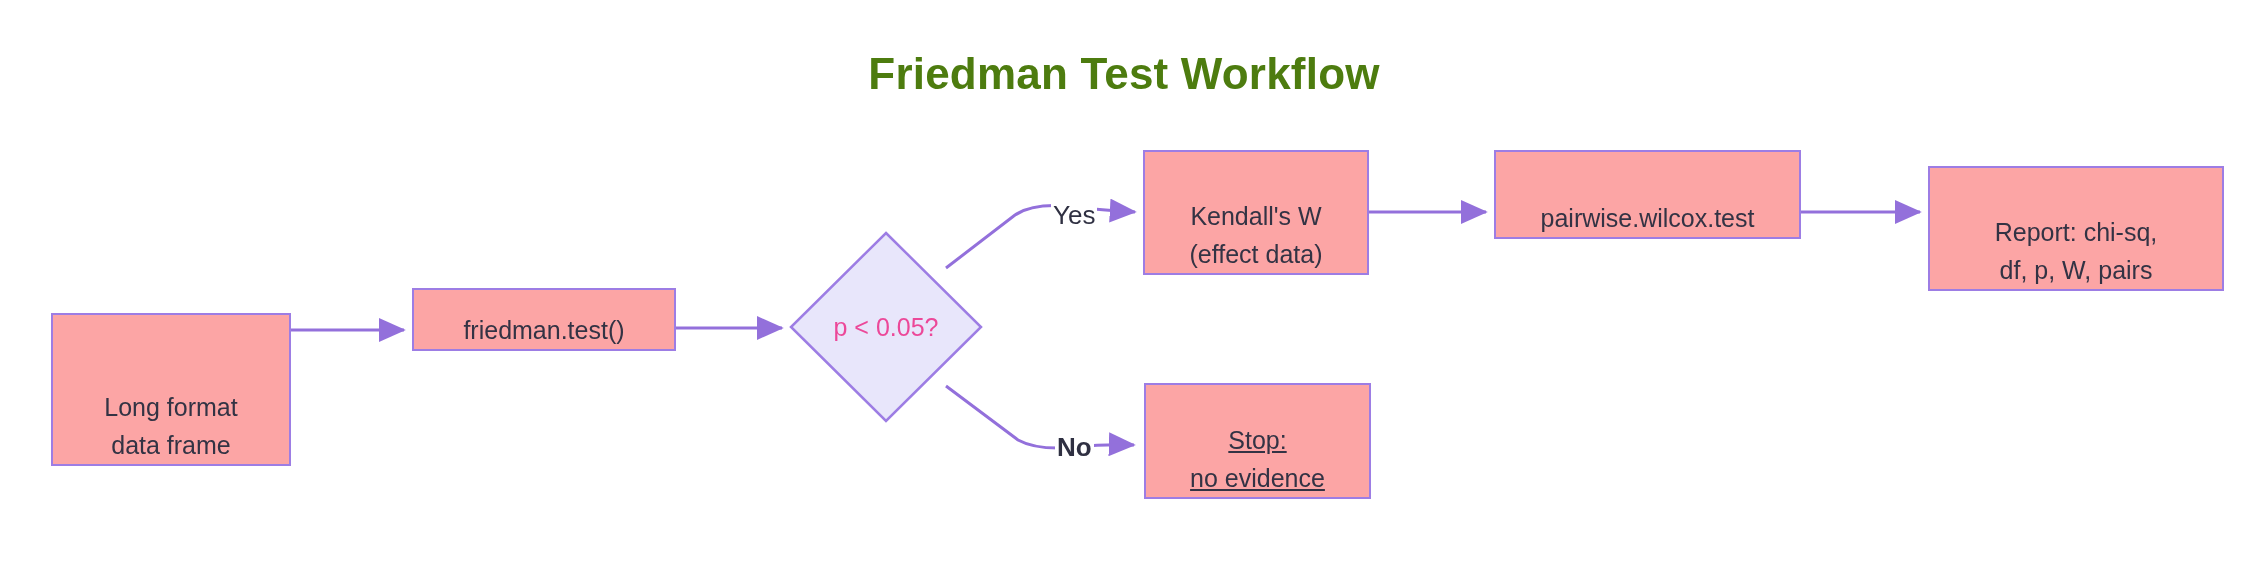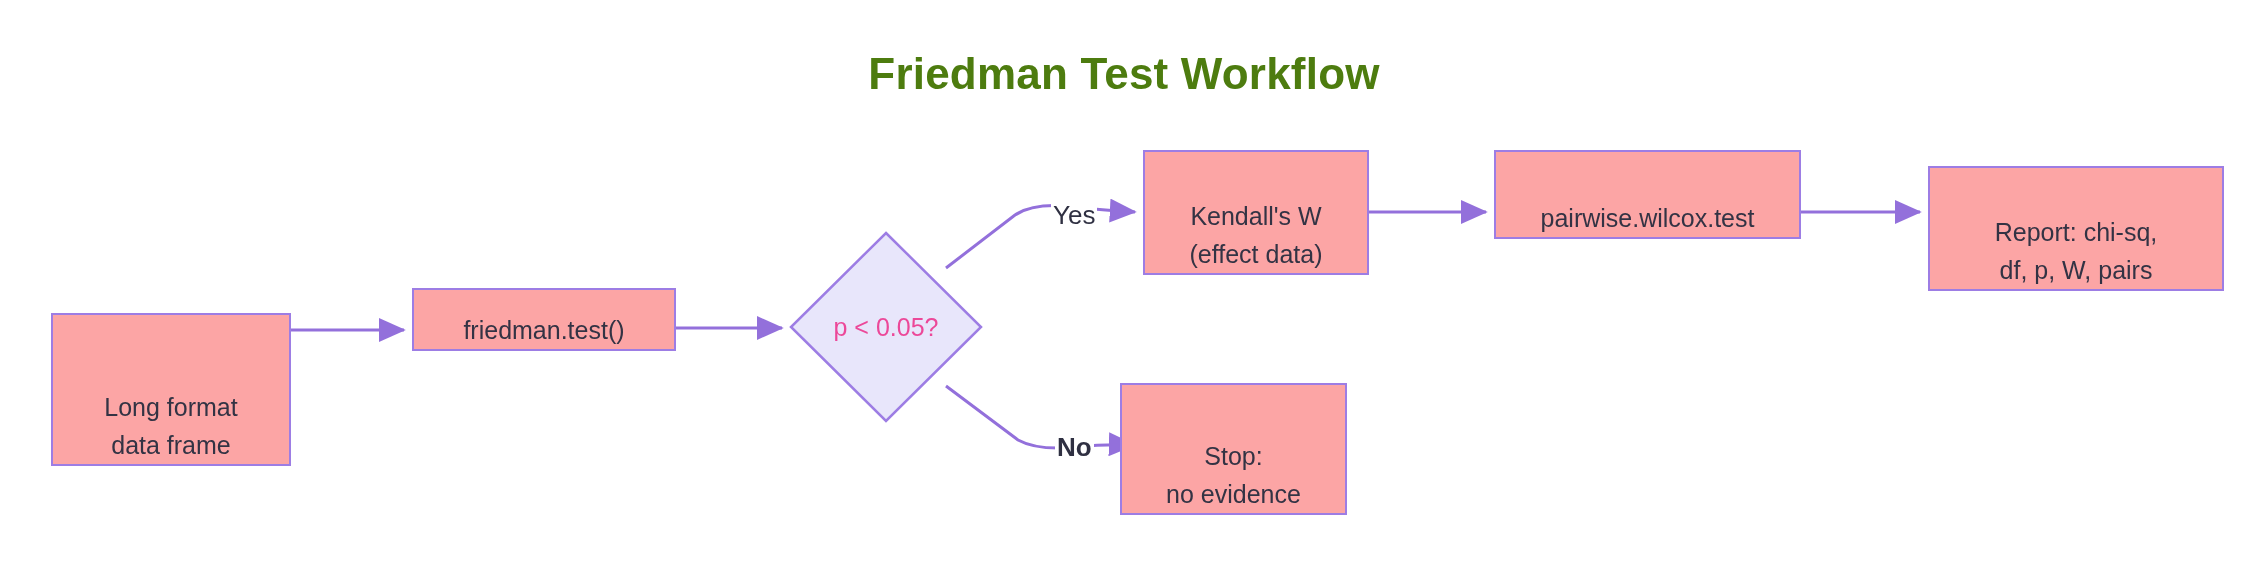"Stop:" div.node { height: 132px -> 116px; left: 1120px -> 1144px; text-decoration: none -> underline }
